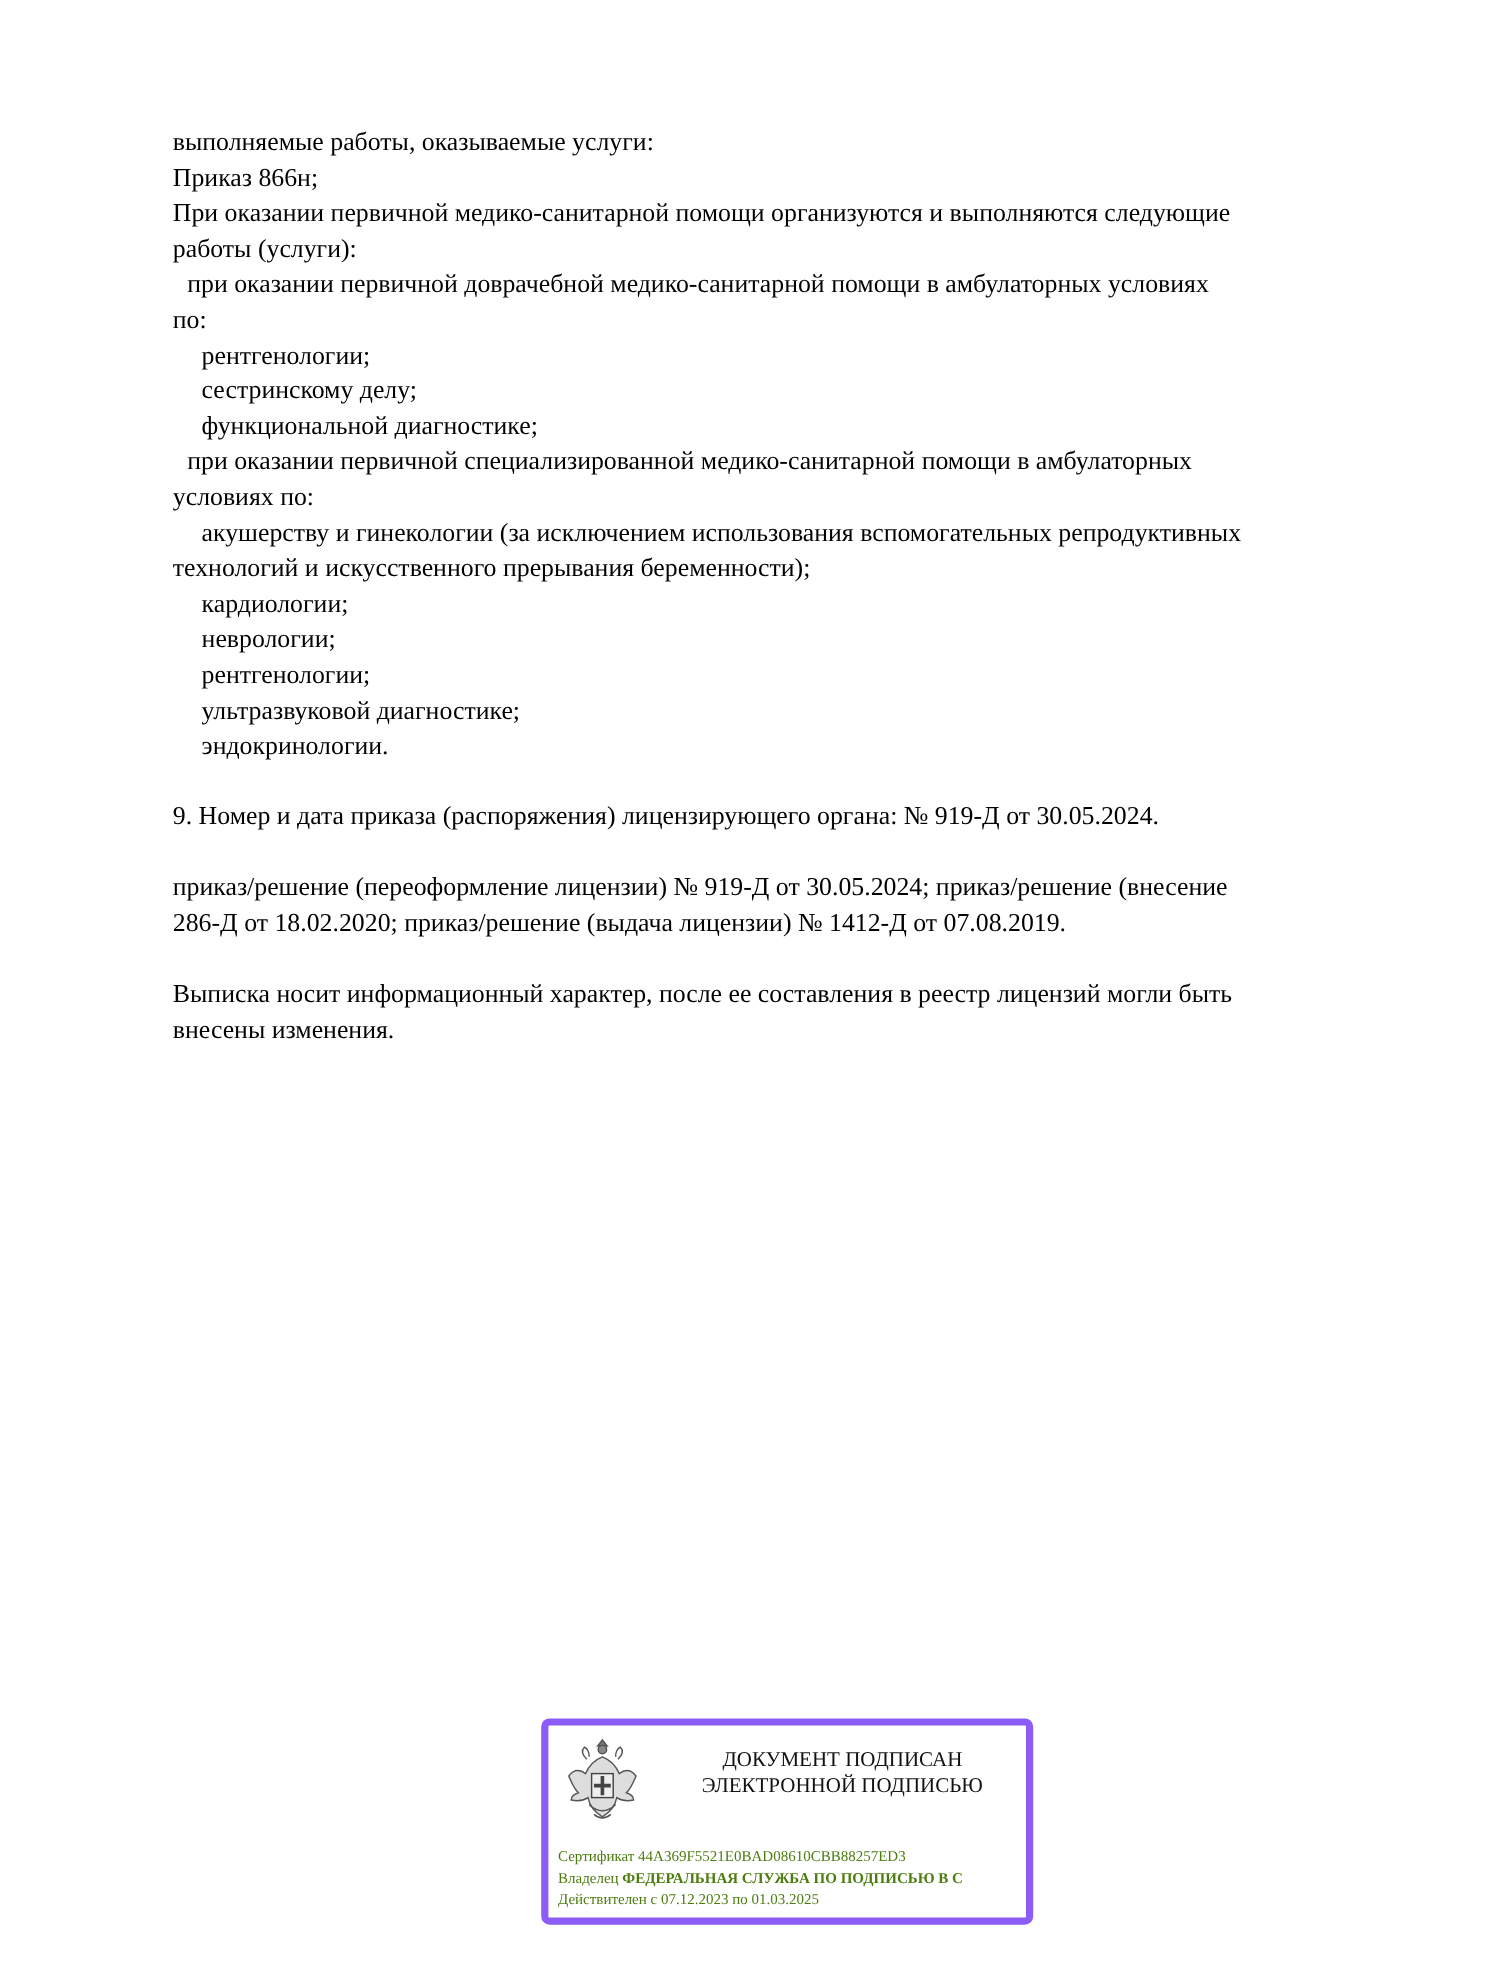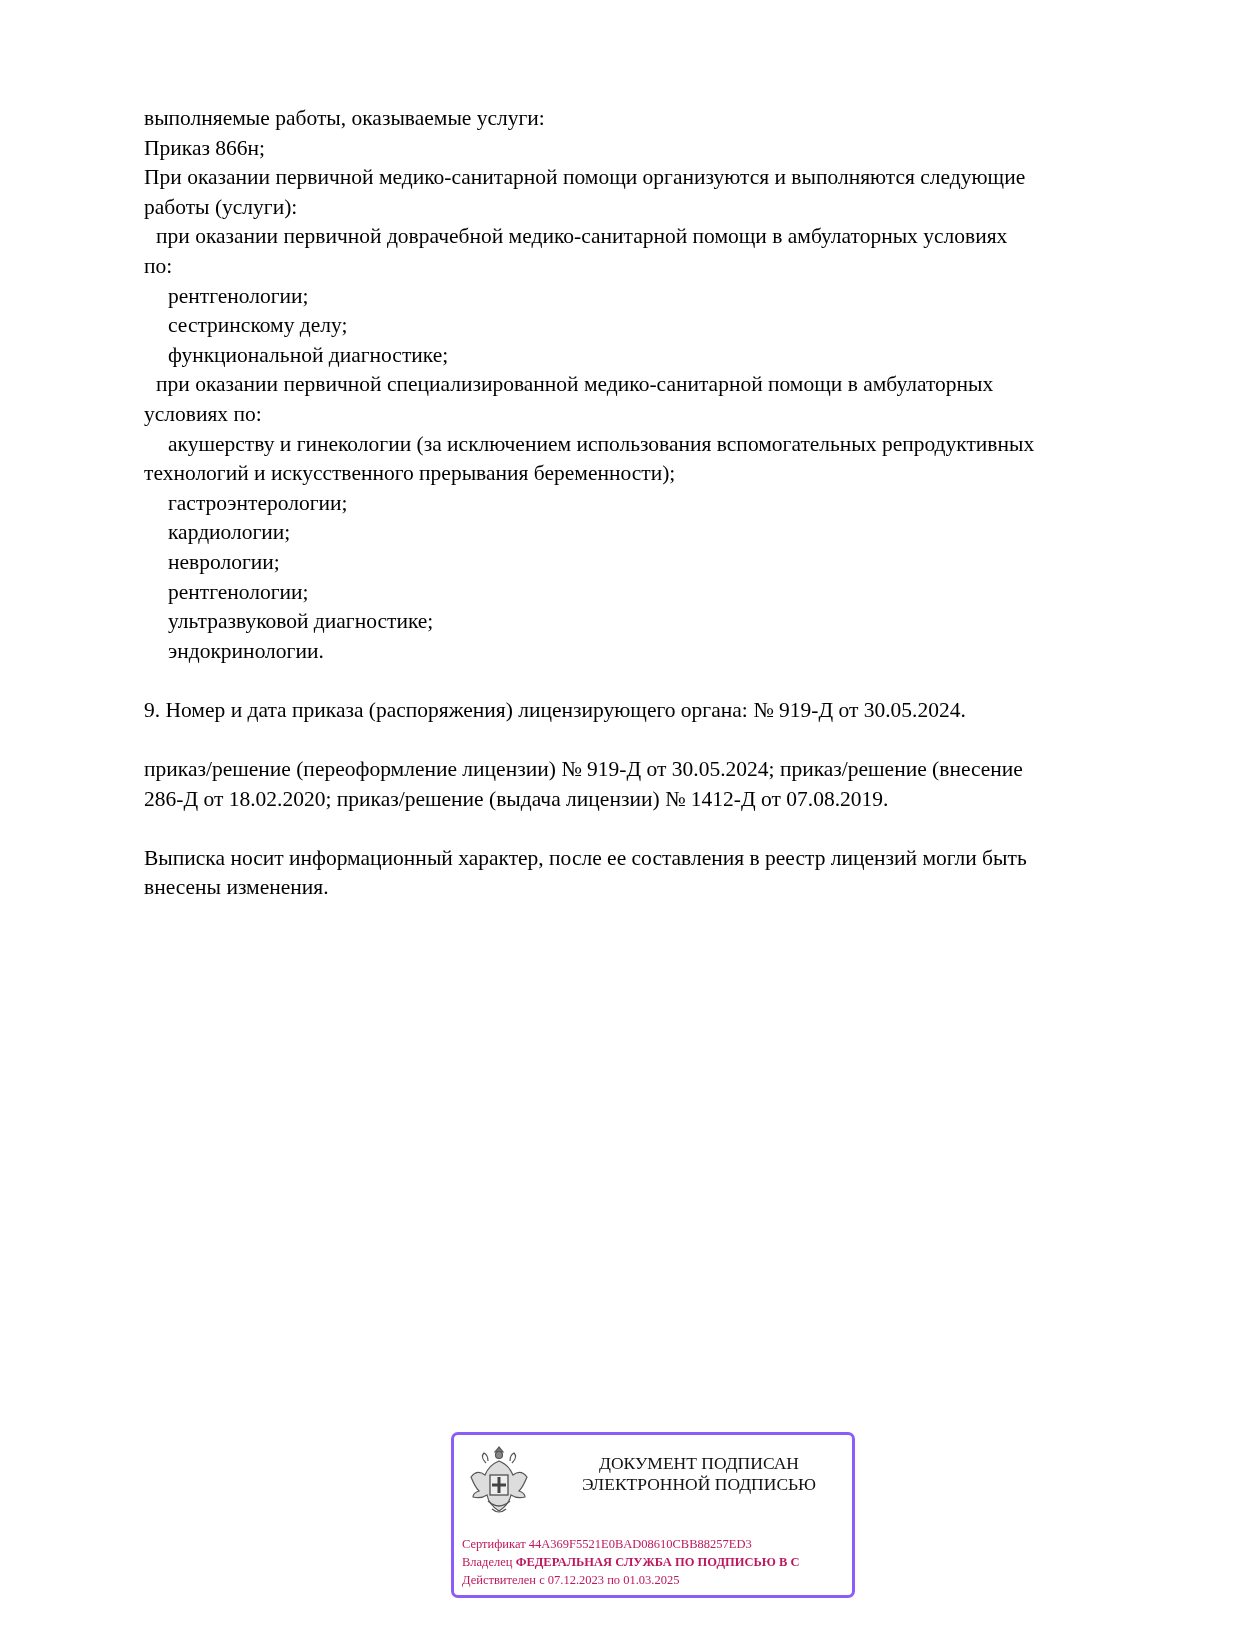"гастроэнтерологии;" div.line { html: <div>гастроэнтерологии;</div> -> none }
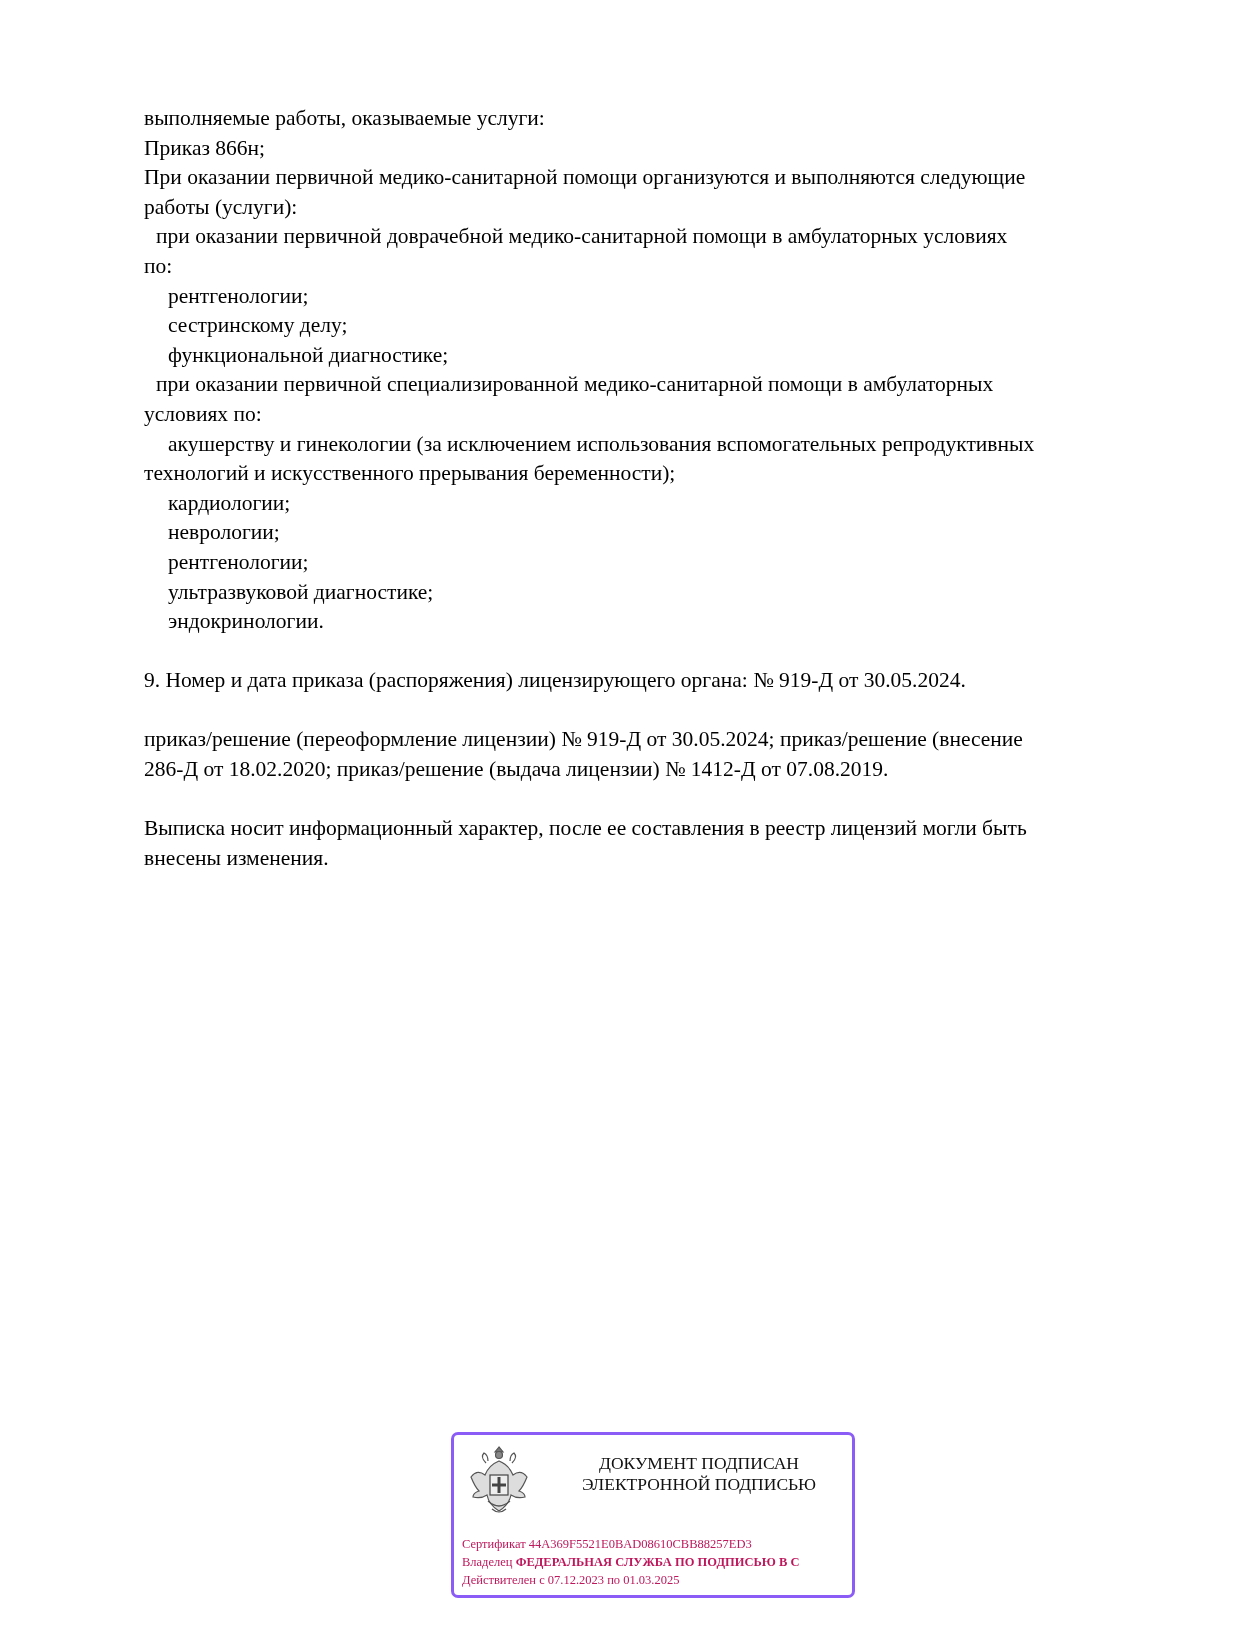"ДОКУМЕНТ ПОДПИСАН" .stamp { border: 3px solid #8b5cf6 -> 6px solid #8b5cf6 }
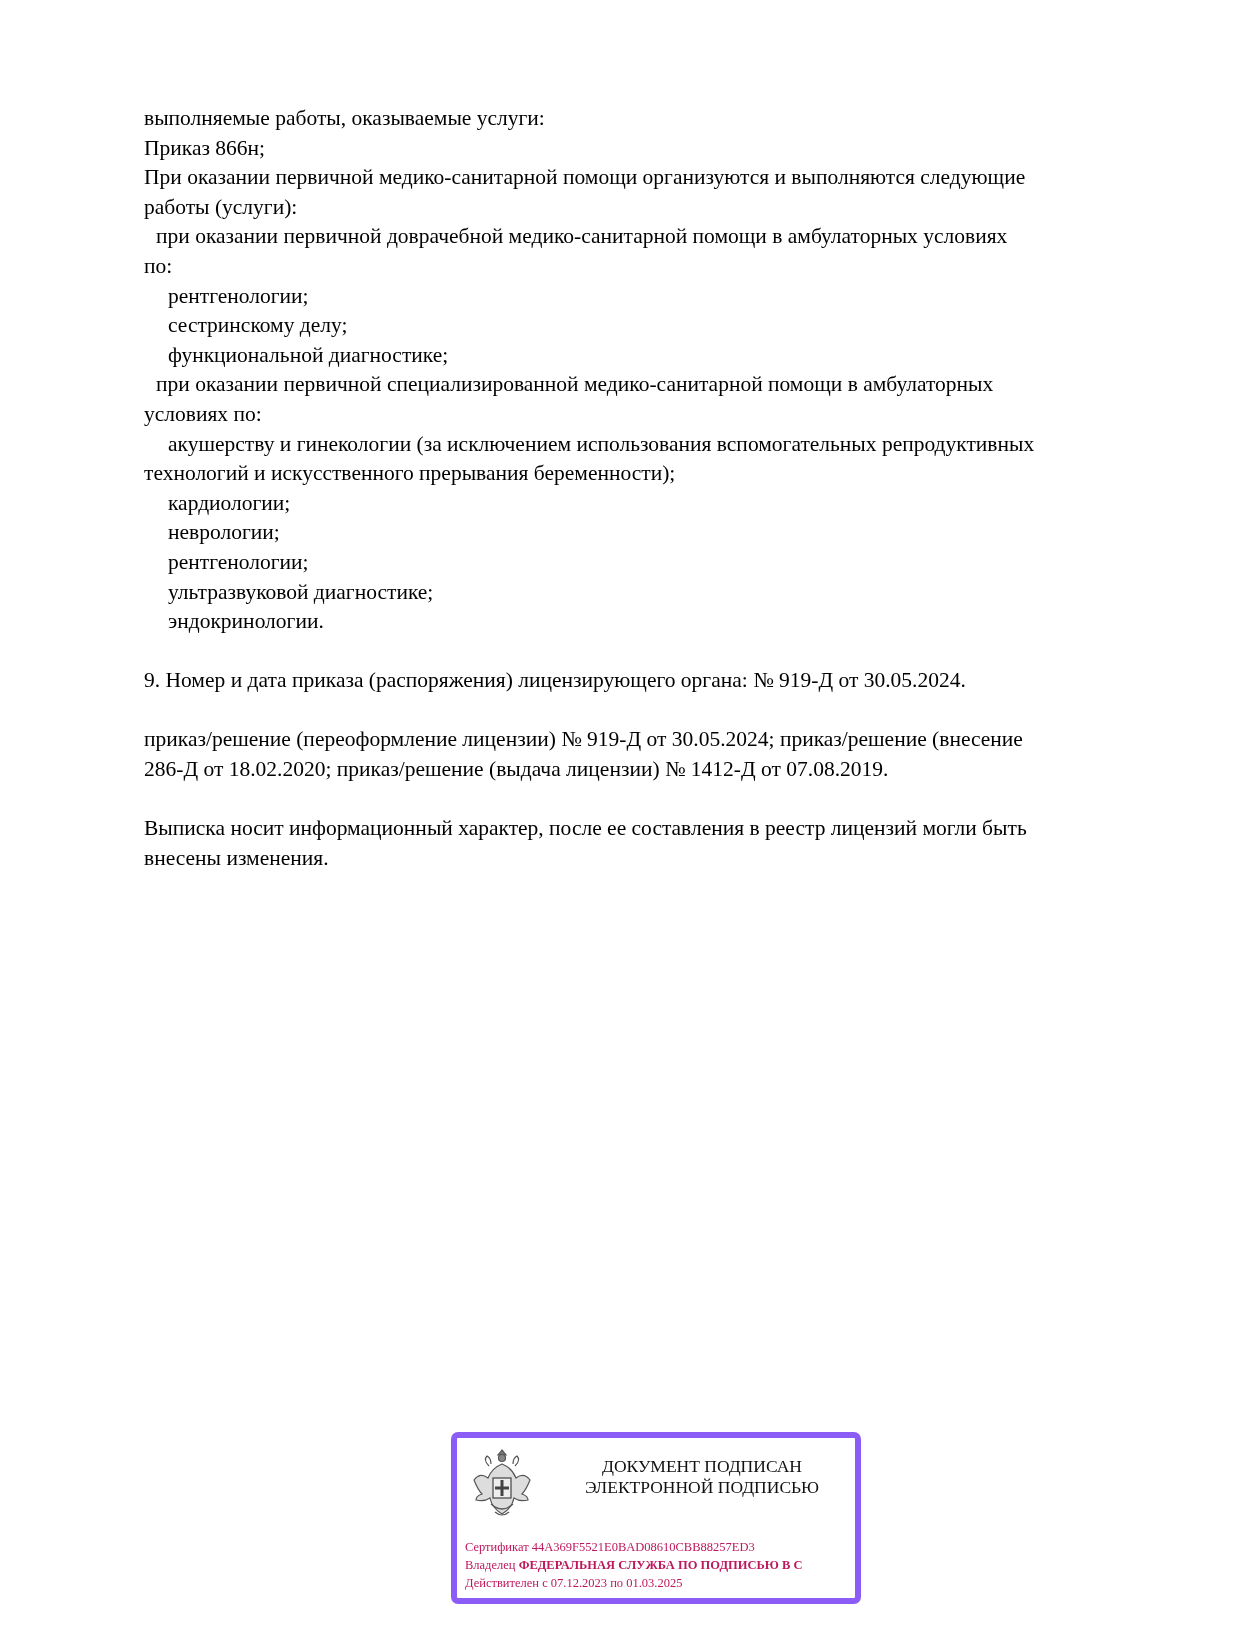"Сертификат" .stamp .info { color: #be185d -> #4d7c0f }
